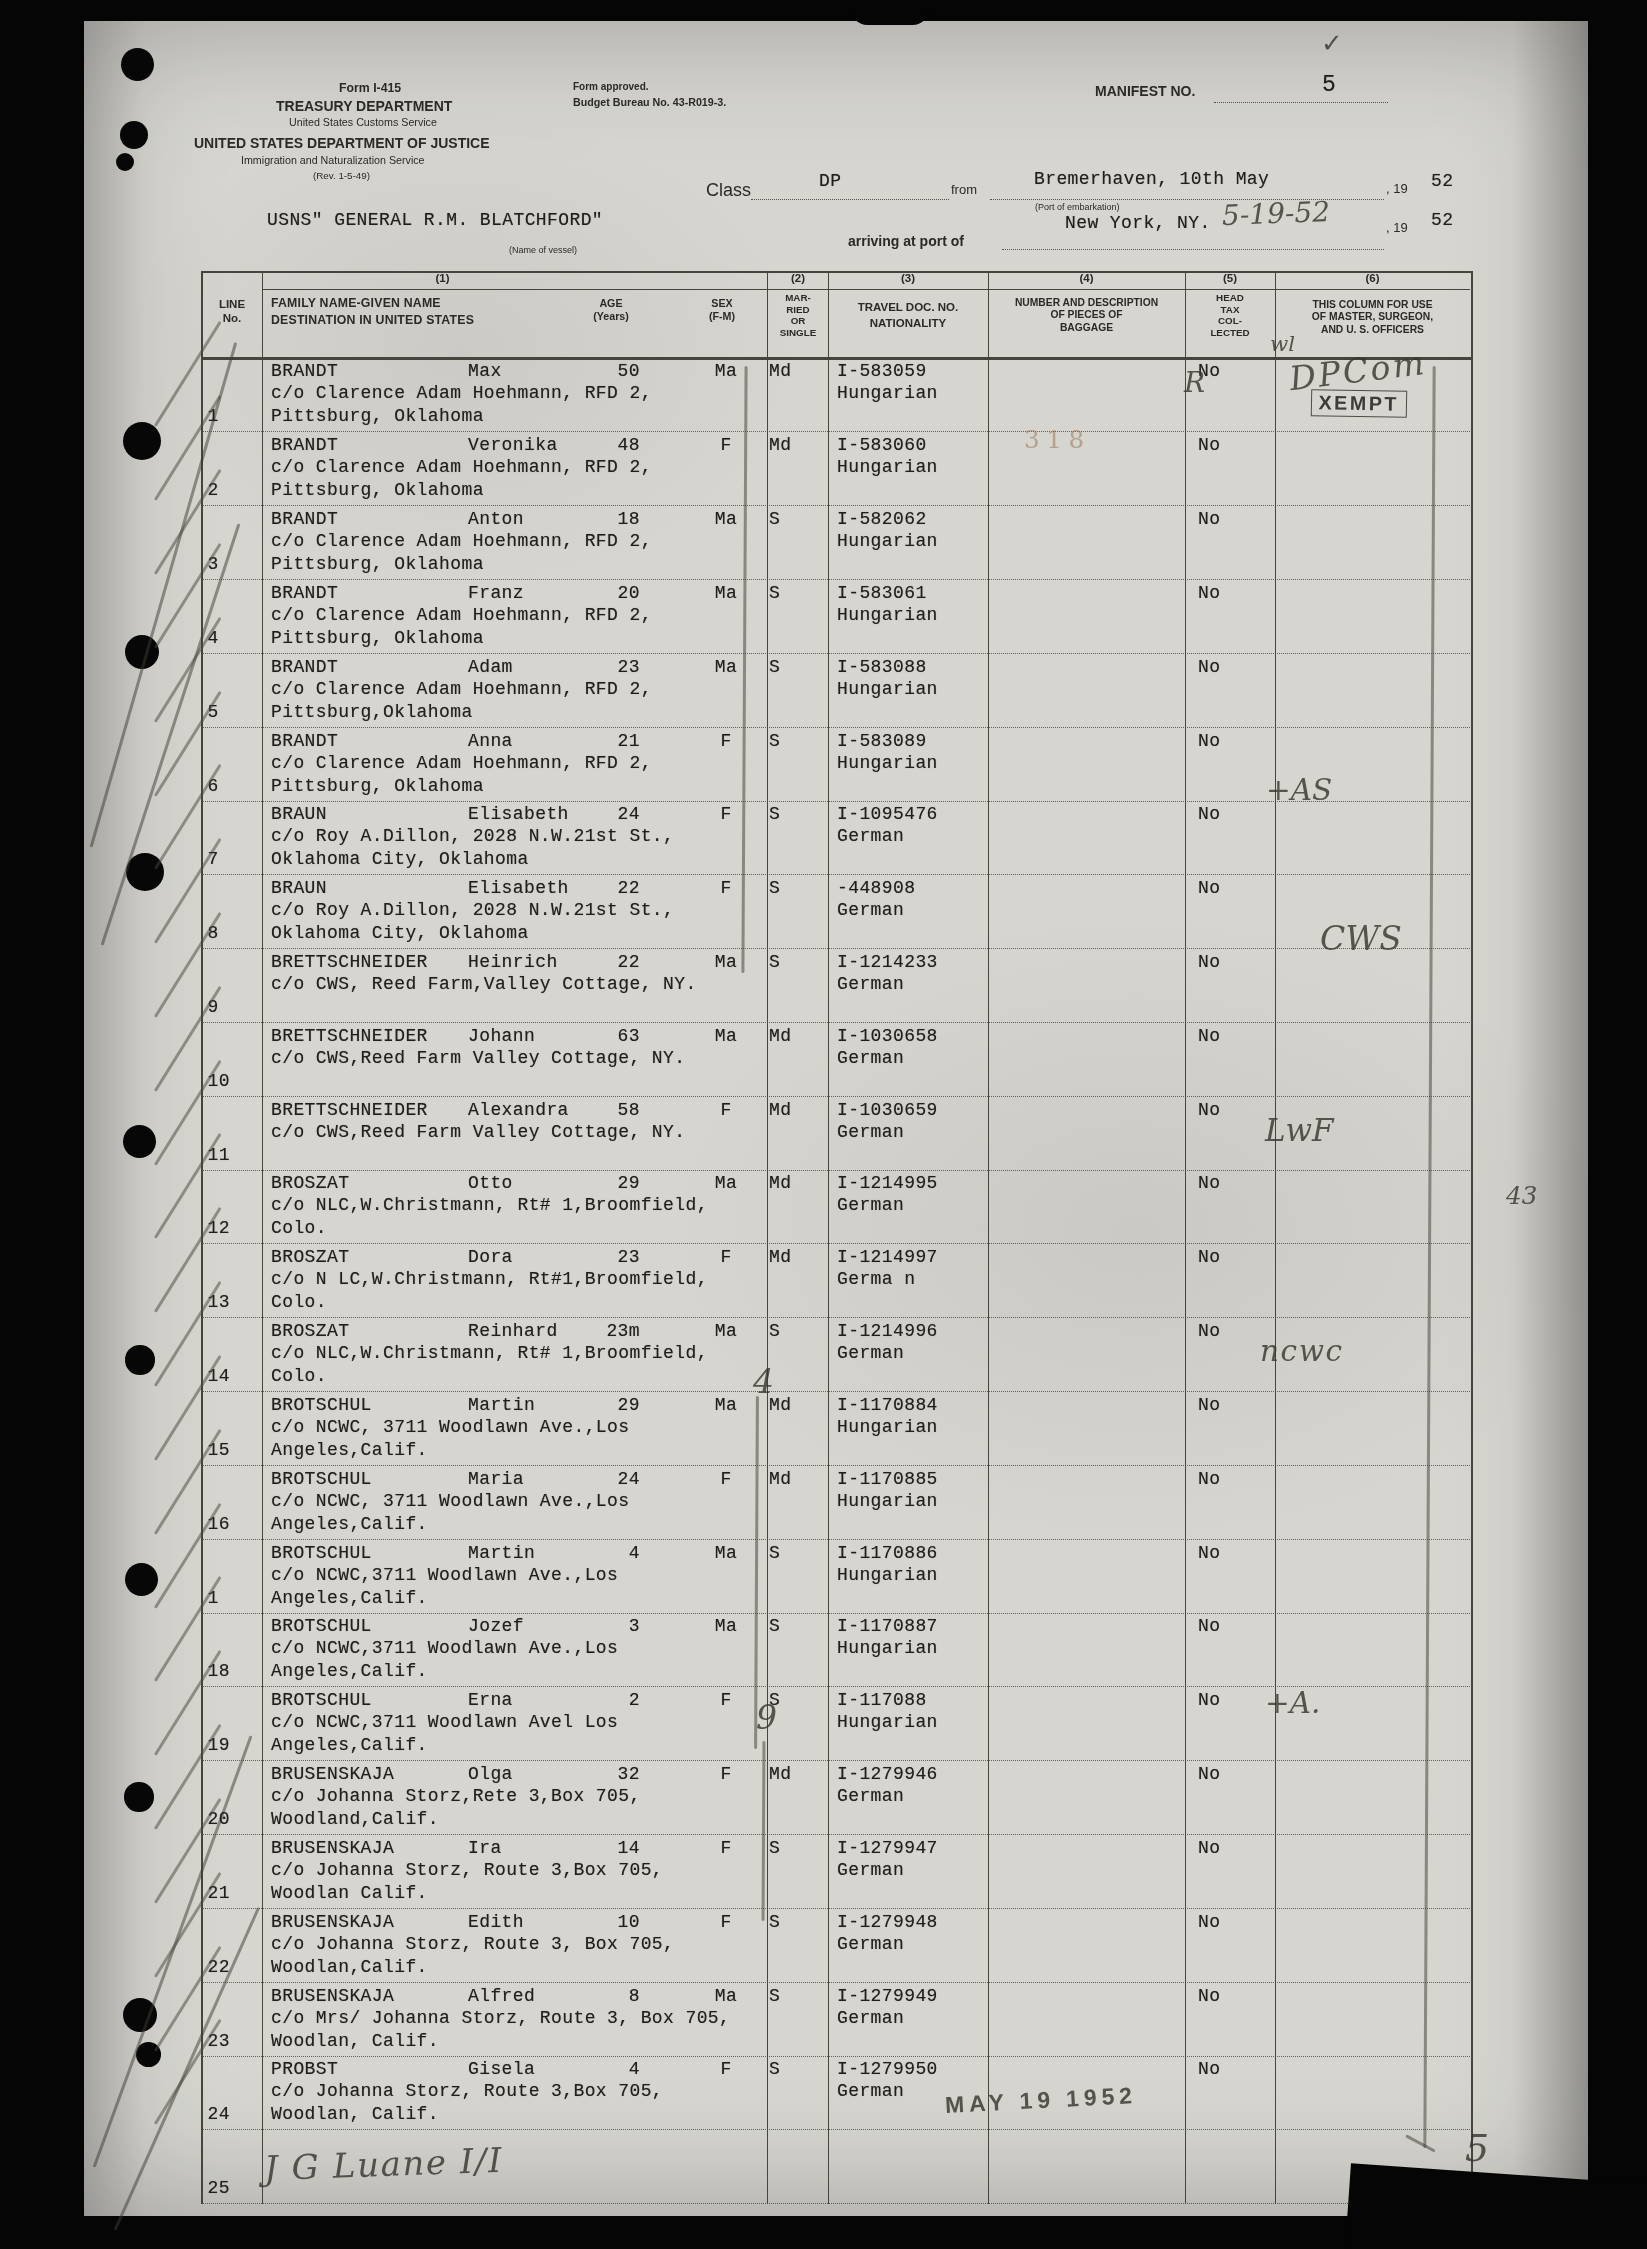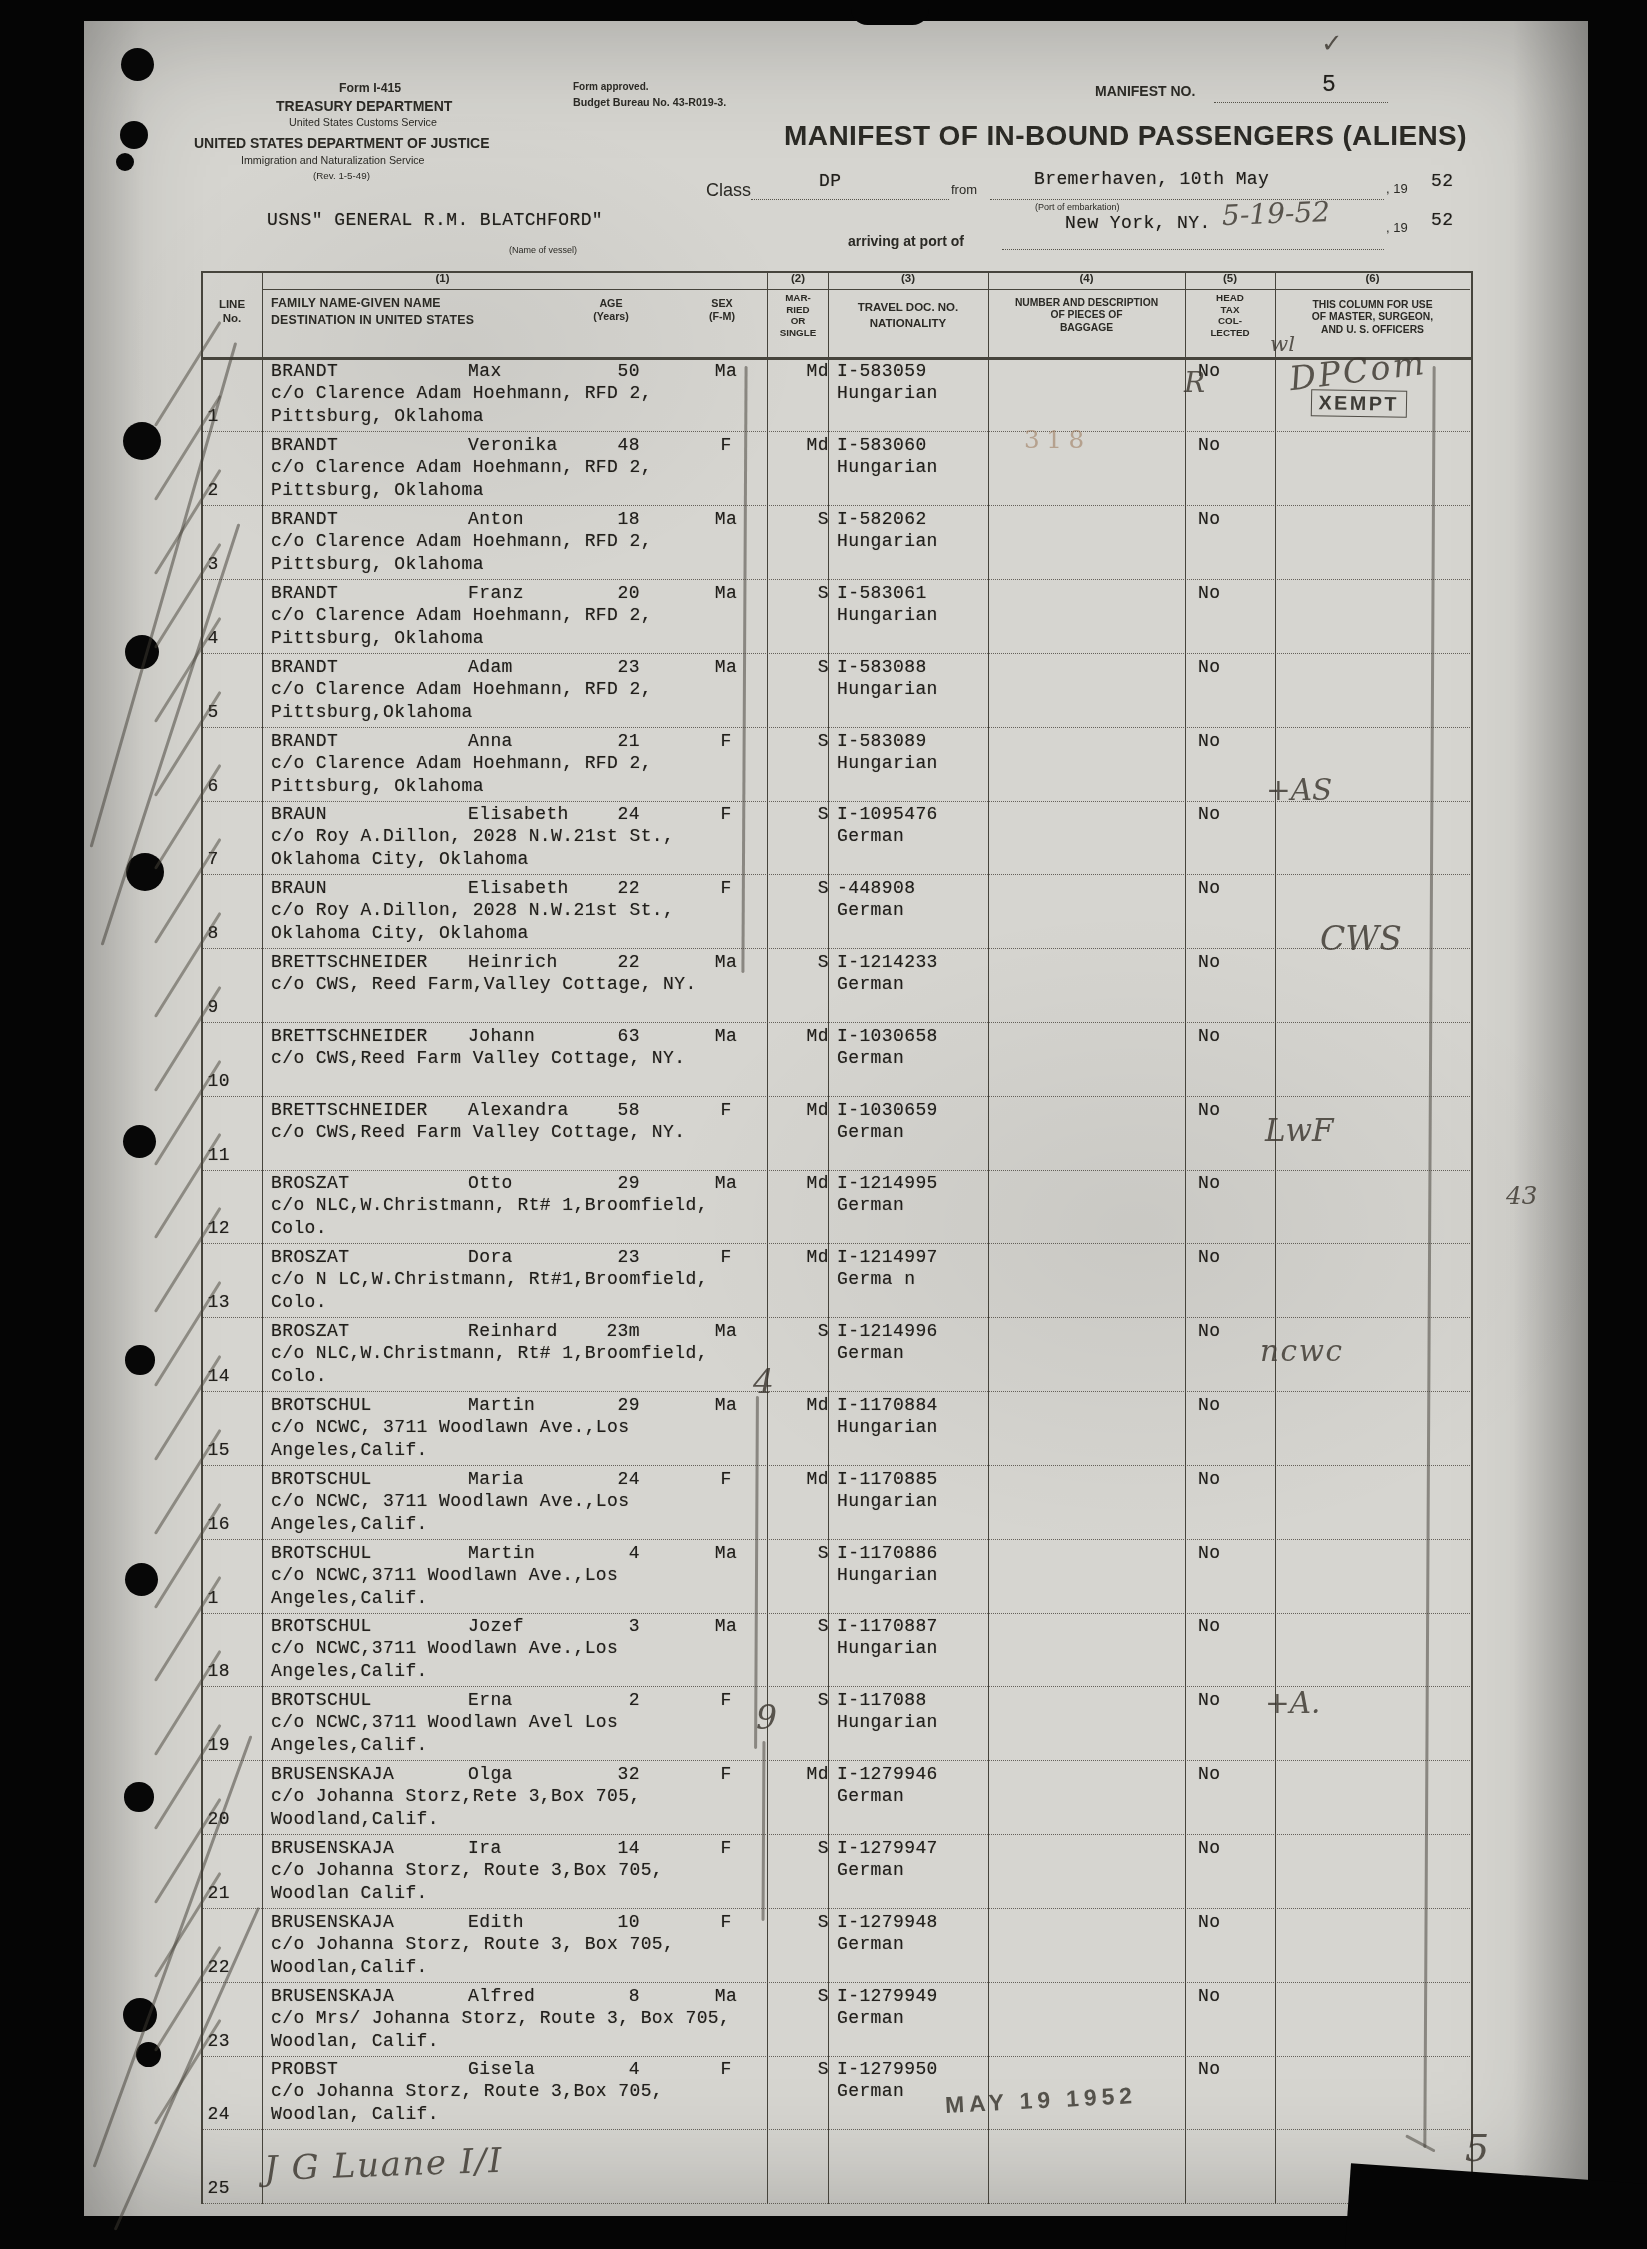"MANIFEST OF IN-BOUND PASSENGERS (ALIENS)" div.p { html: <div>MANIFEST OF IN-BOUND PASSENGERS (ALIENS)</div> -> none }
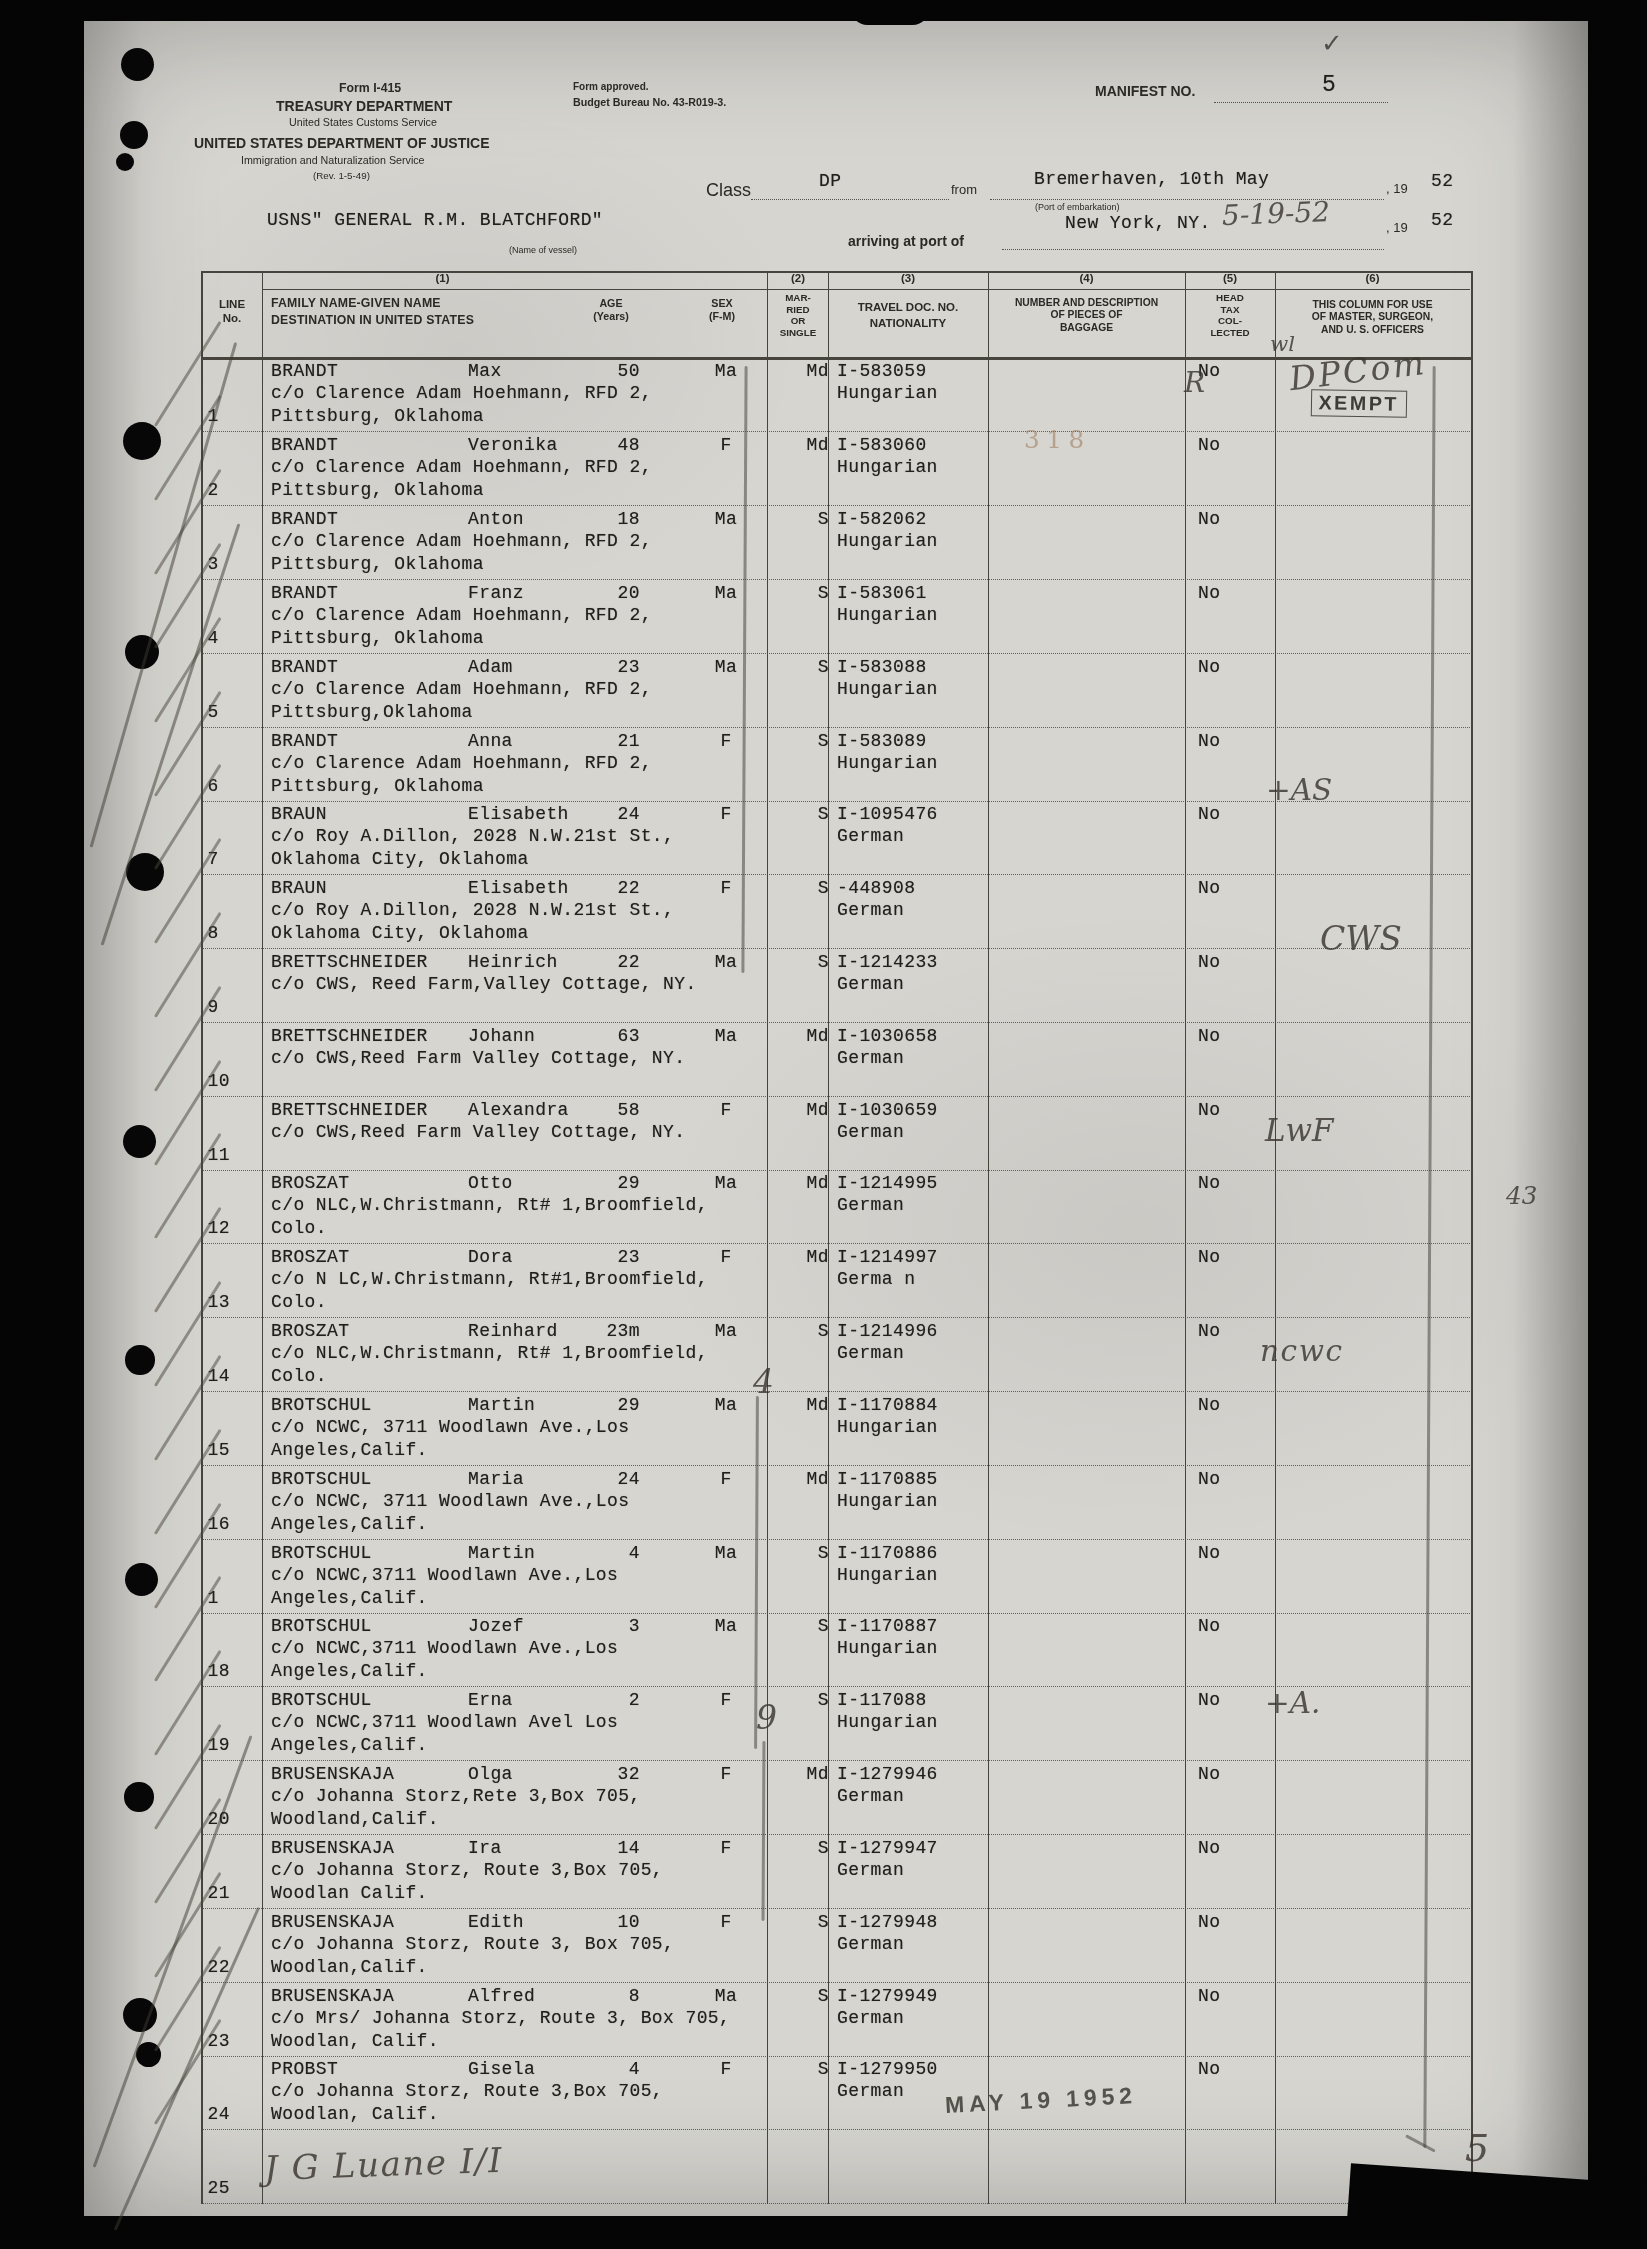"Md" .ms { text-align: right -> left }
